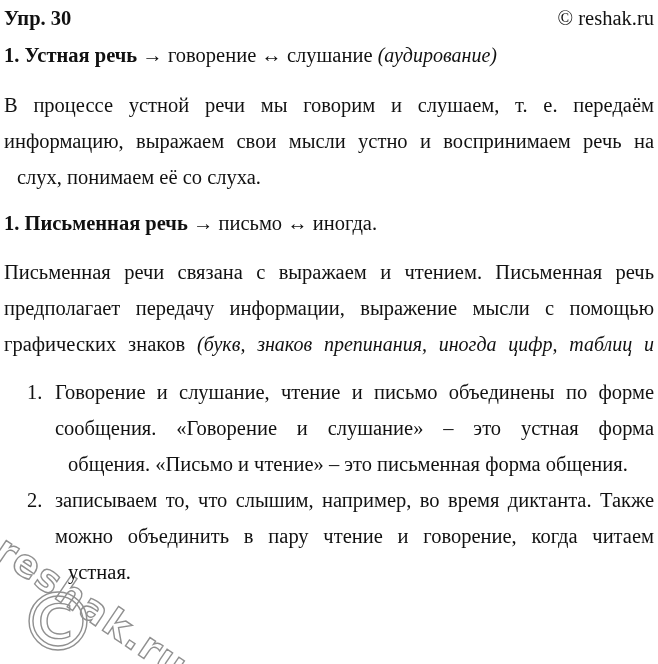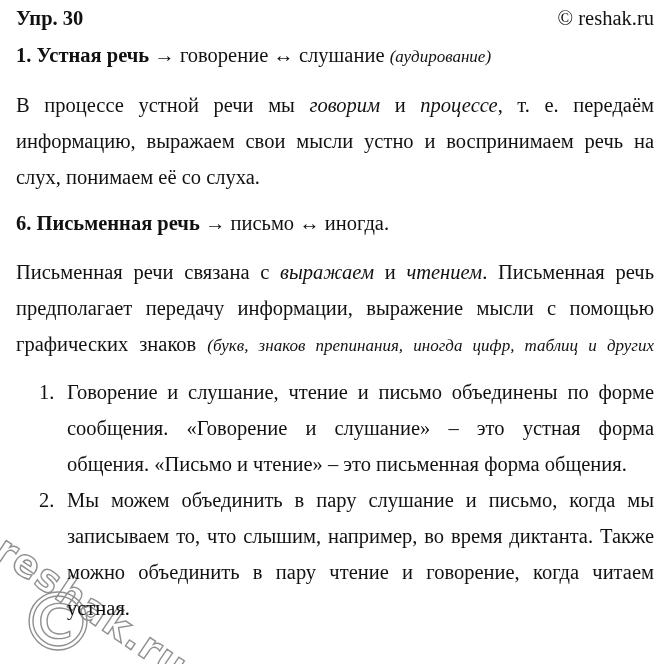"Упр. 30" .content { padding: 3px 4px 0 16px -> 3px 4px 0 4px }
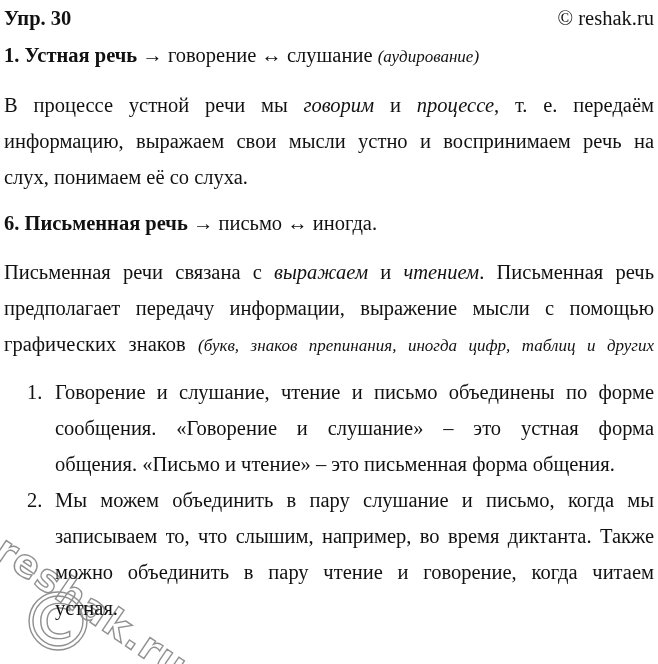"(аудирование)" .is { font-size: 17px -> 20px }
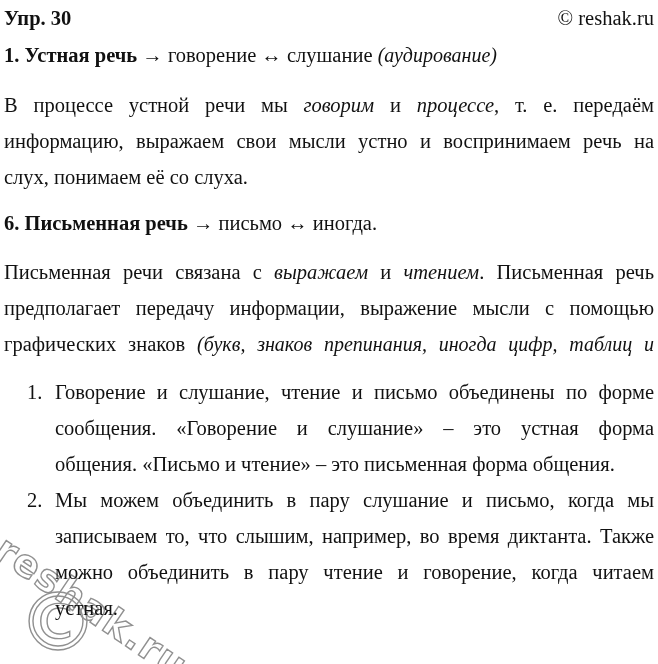"говорим" .i { font-style: italic -> none }
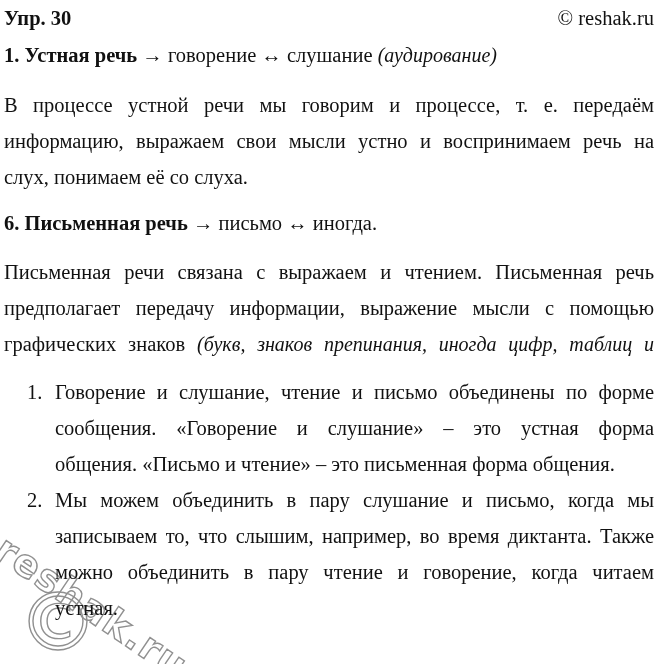"процессе" span.i { text: процессе -> слушаем }
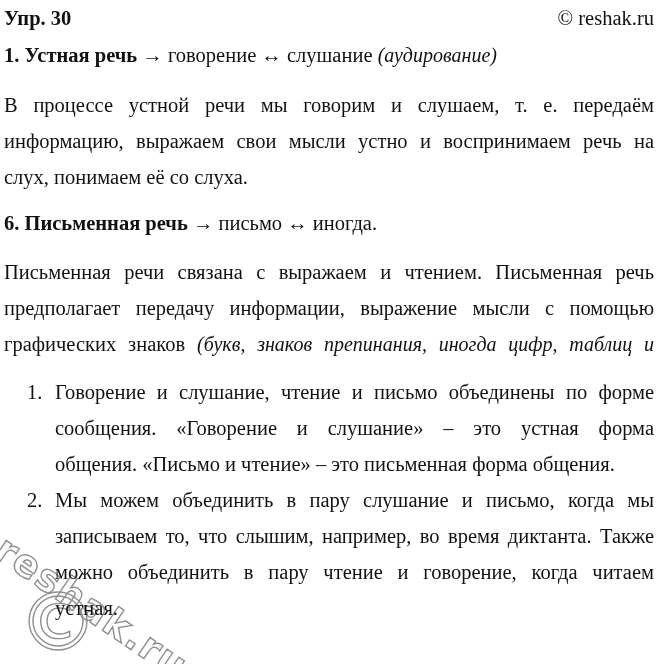"слух, понимаем её со слуха." .lline { margin-left: none -> 13px }
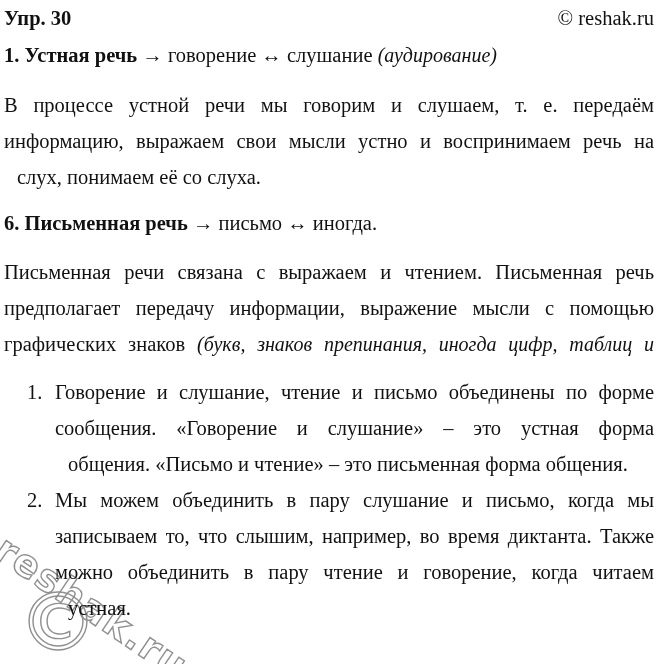"6. Письменная речь" span.b { text: 6 -> 1 }
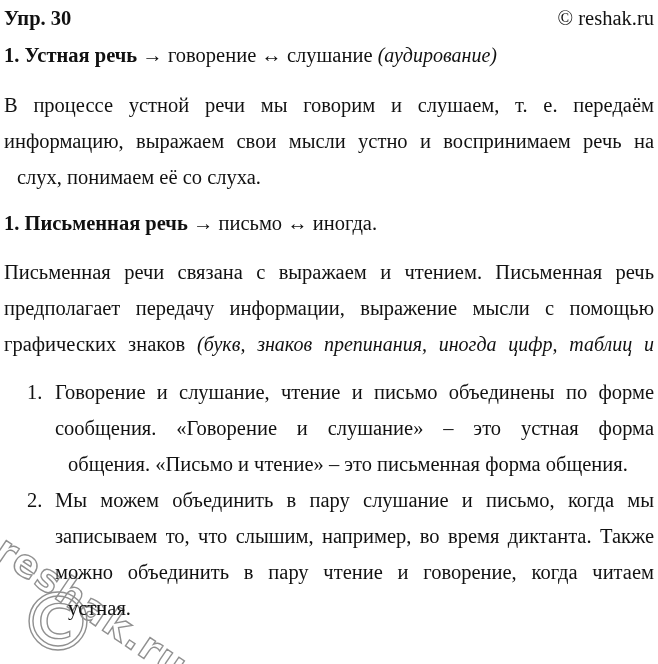"Мы можем объединить в пару" div.tline { html: <div>Мы можем объединить в пару слушание и письмо, когда мы</div> -> none }
